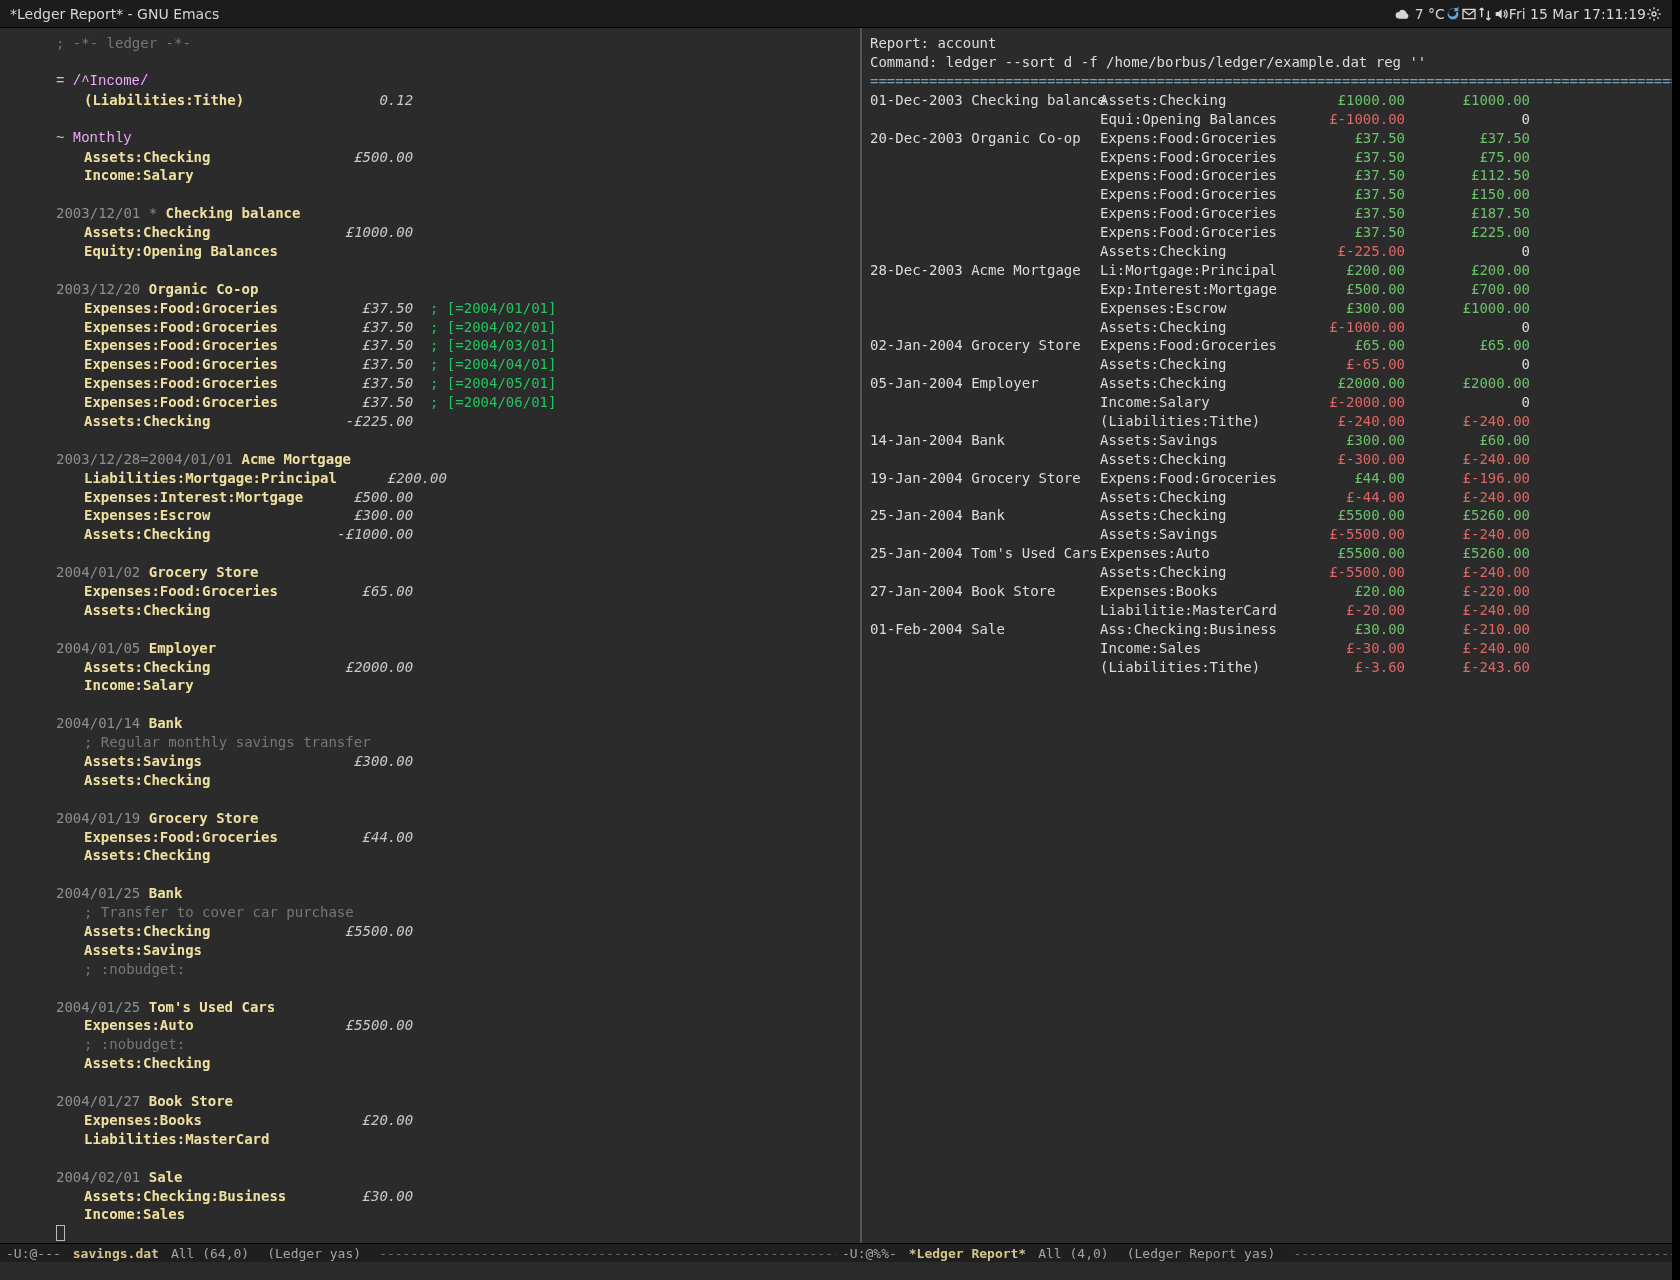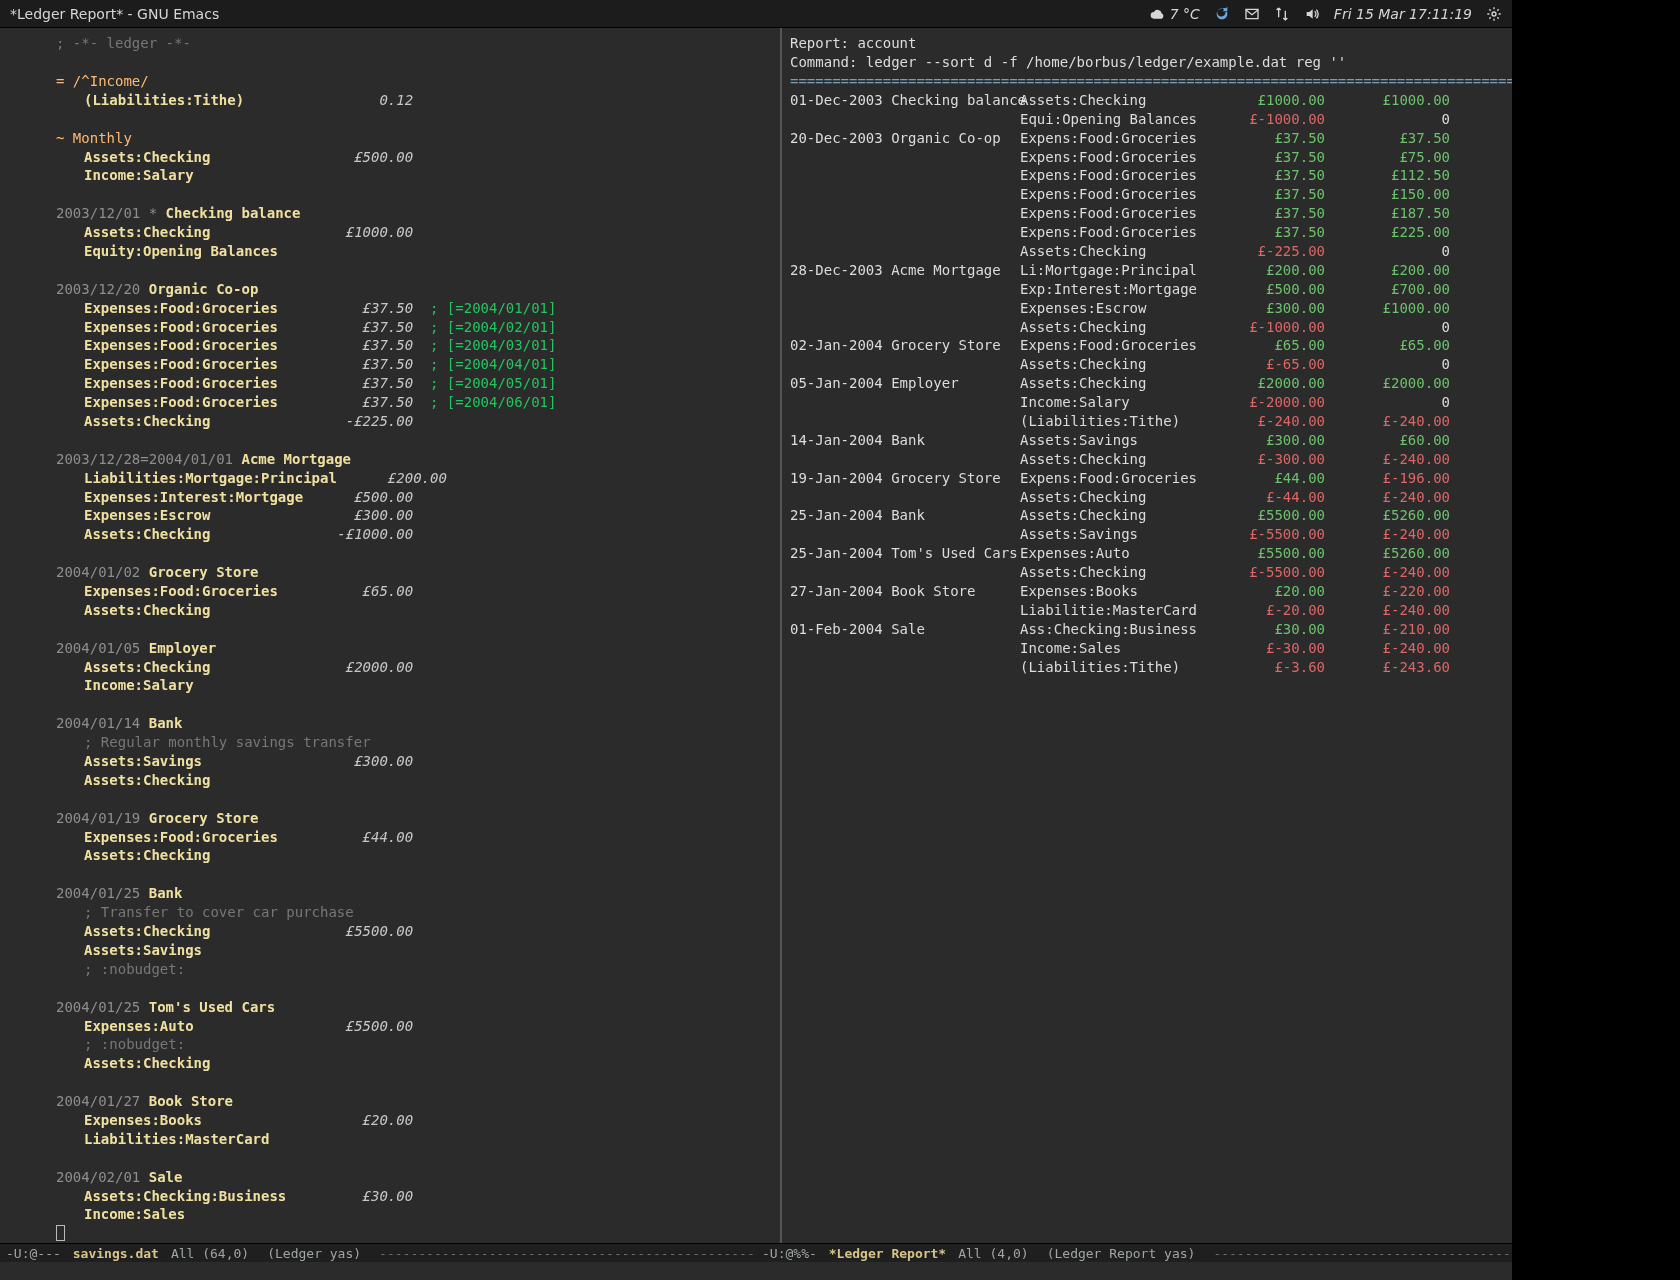"*Ledger Report* - GNU Emacs" .screen { justify-content: flex-end -> none; width: 1512px -> 1672px }
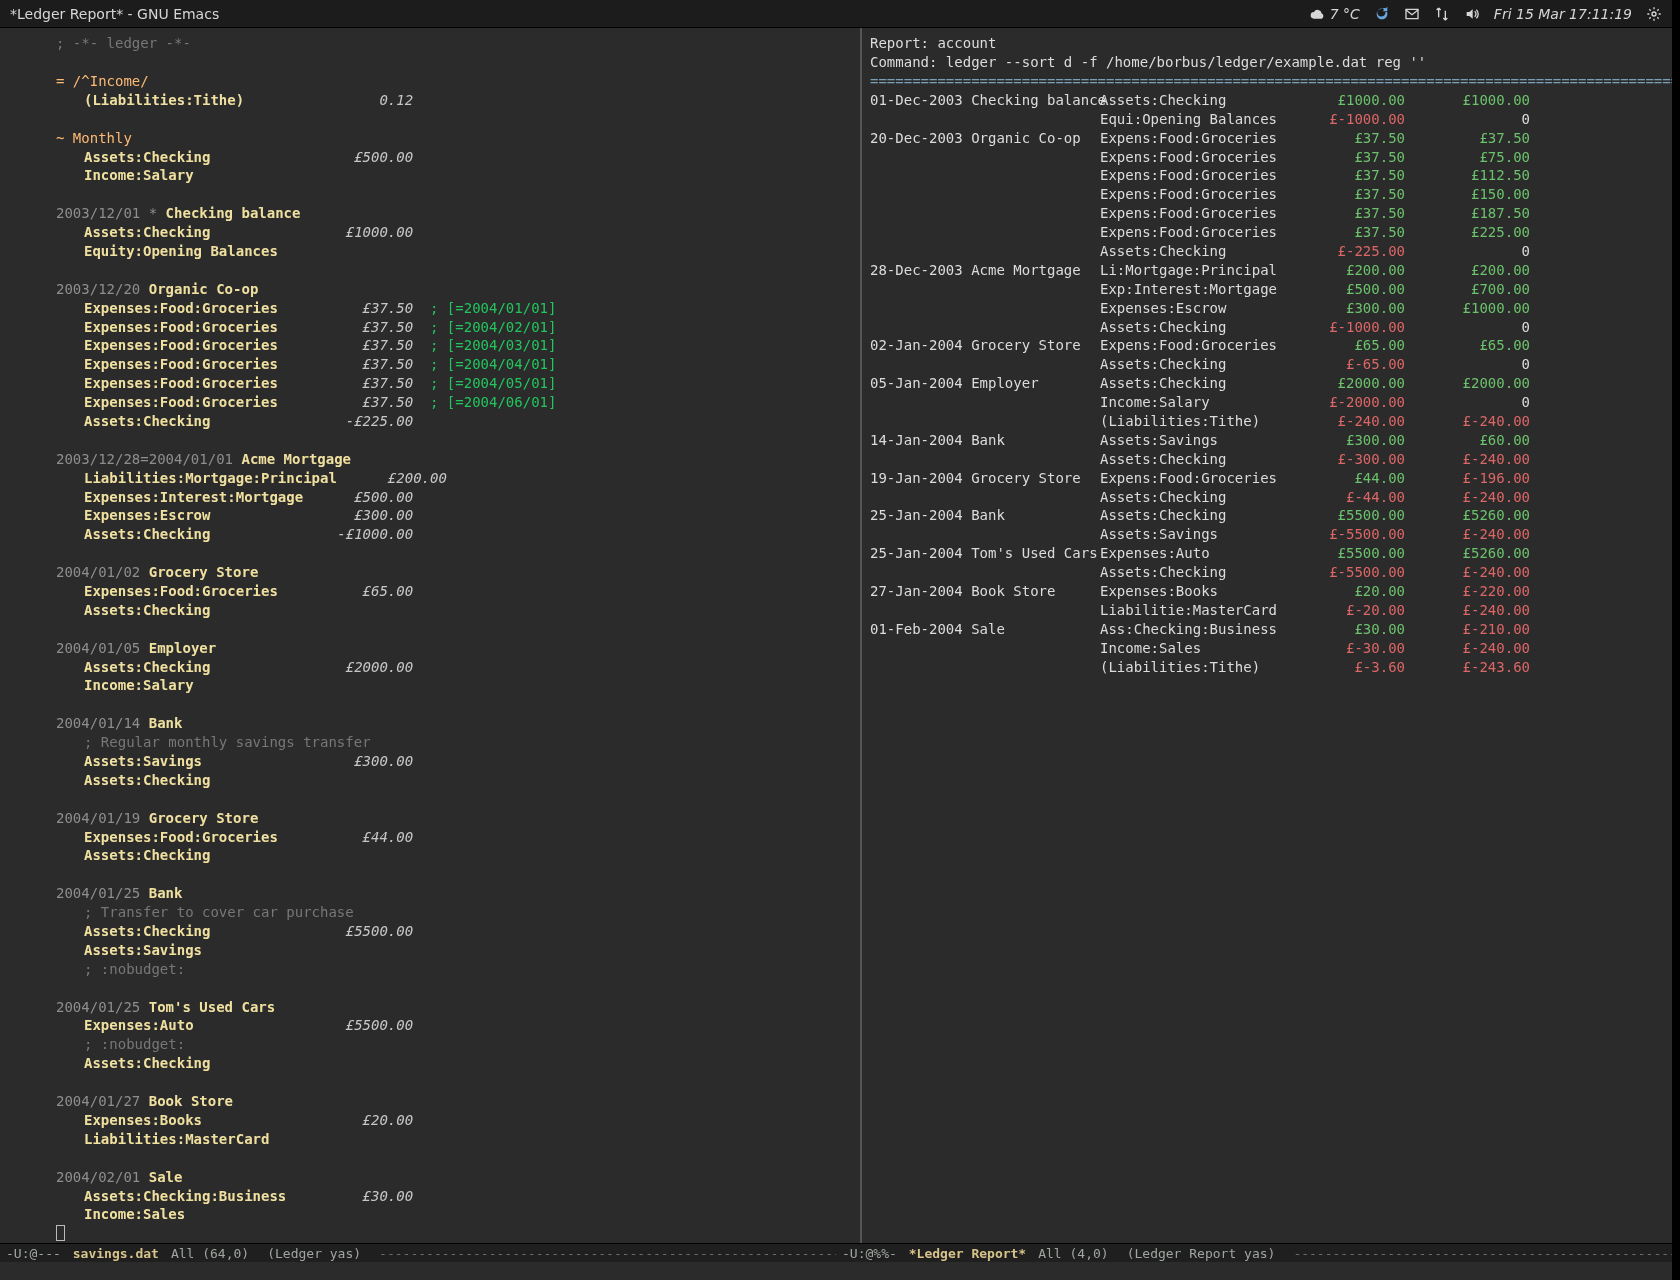"7 °C" .menubar .tray { font-style: italic -> none; gap: 14px -> 0 }
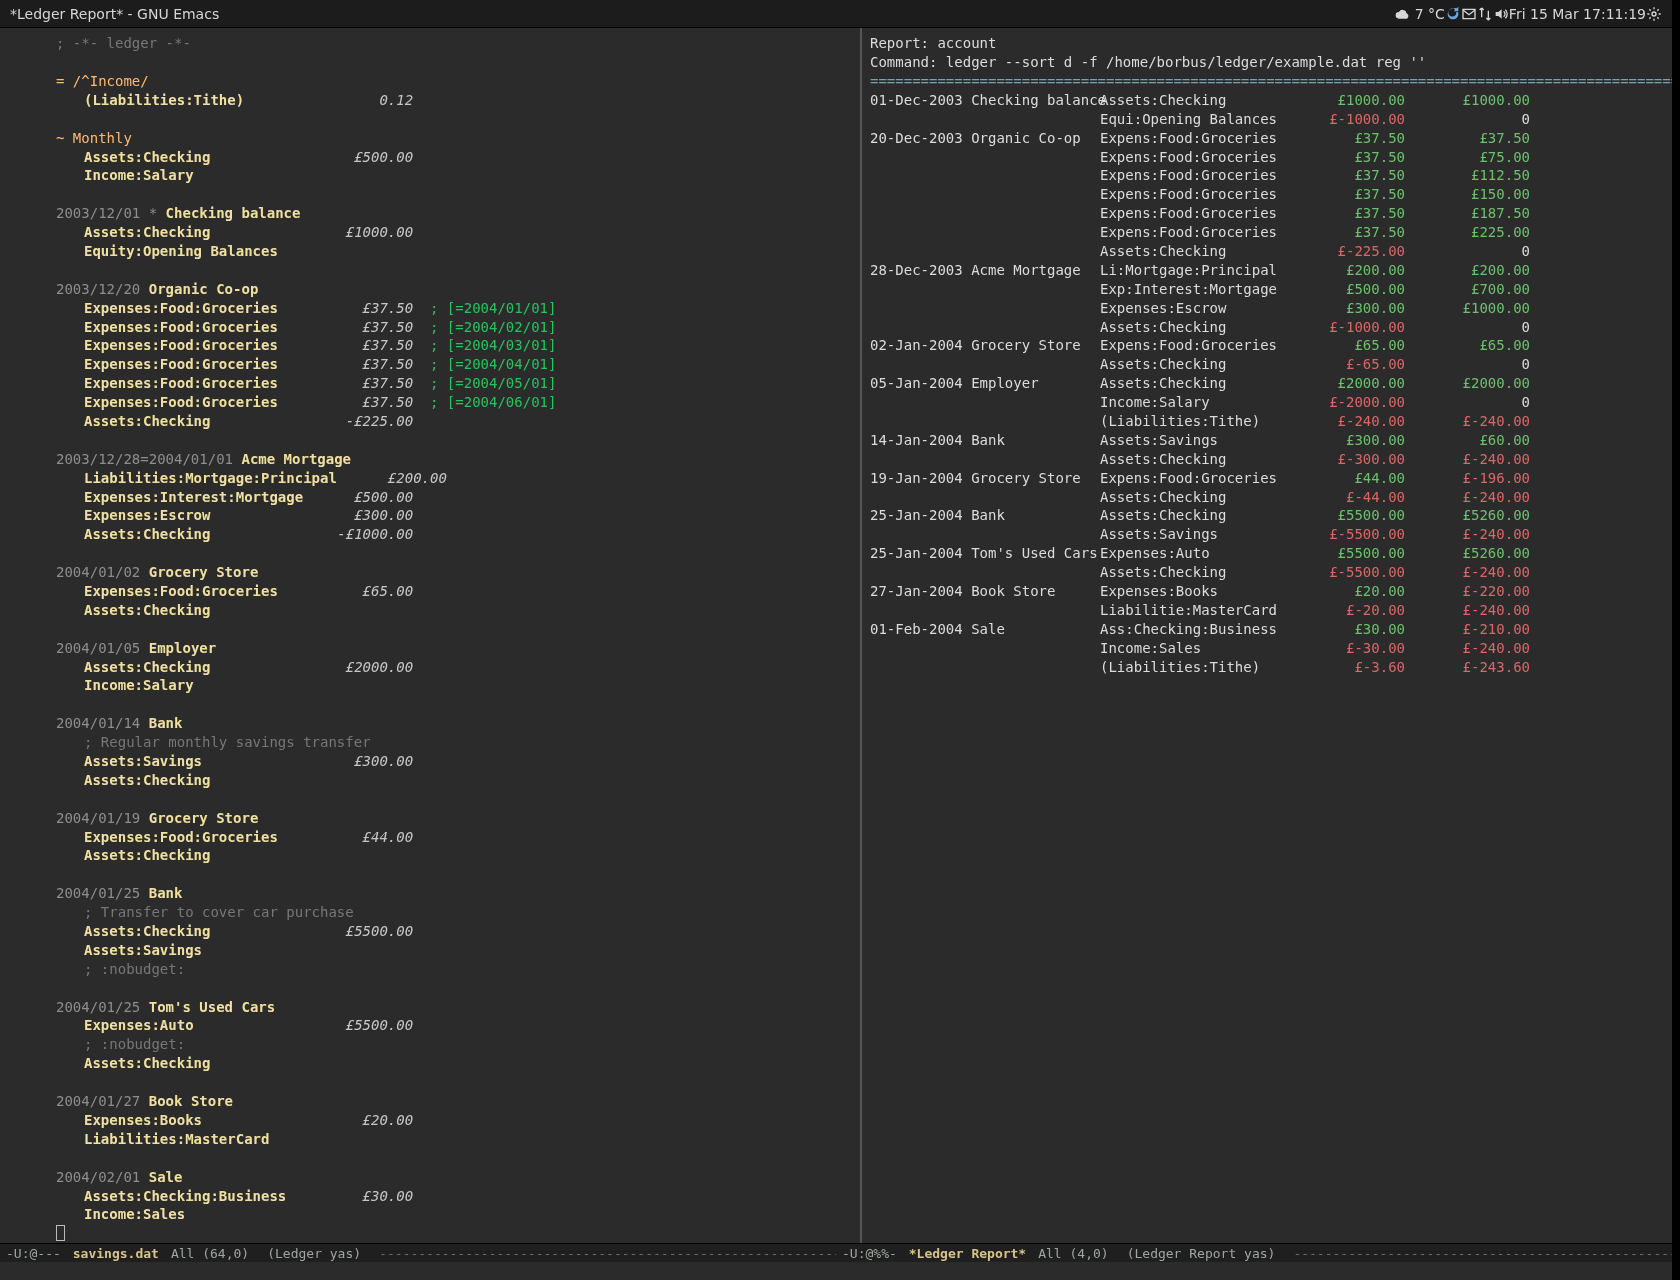"= /^Income/" .c-directive { color: #fdba74 -> #f0abfc; font-family: none -> Liberation Mono, monospace }
